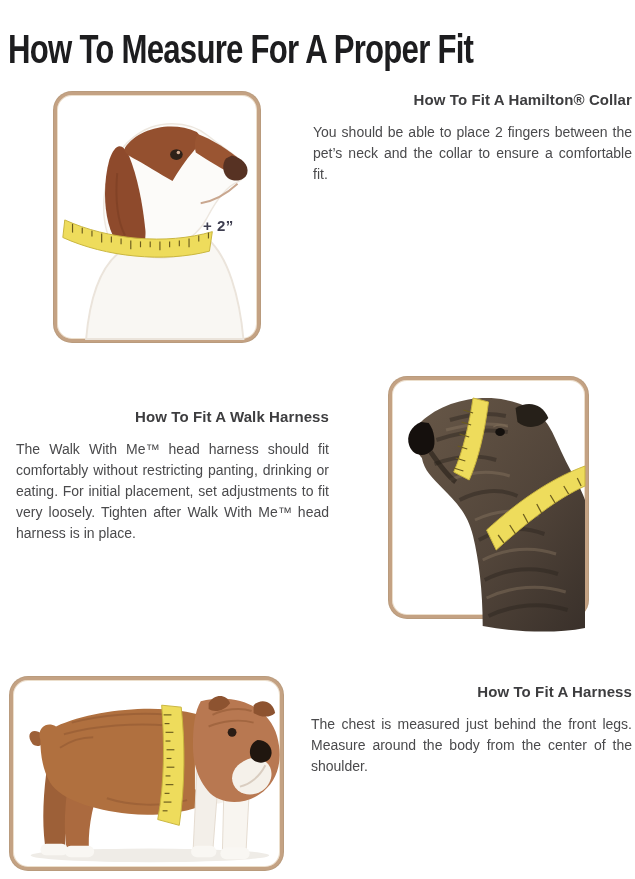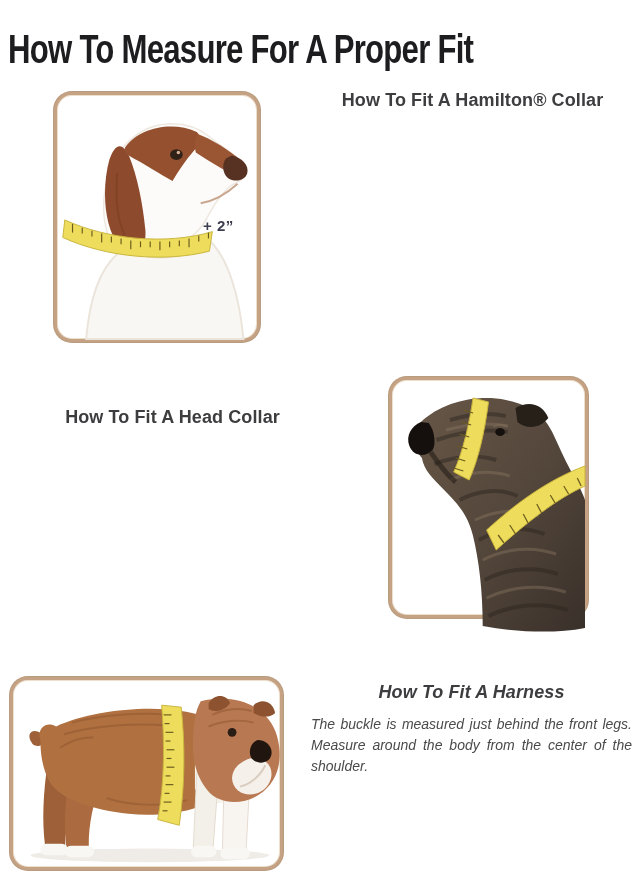"How To Fit A Hamilton®" .tcol h3 { font-size: 18px -> 15px; text-align: center -> right }
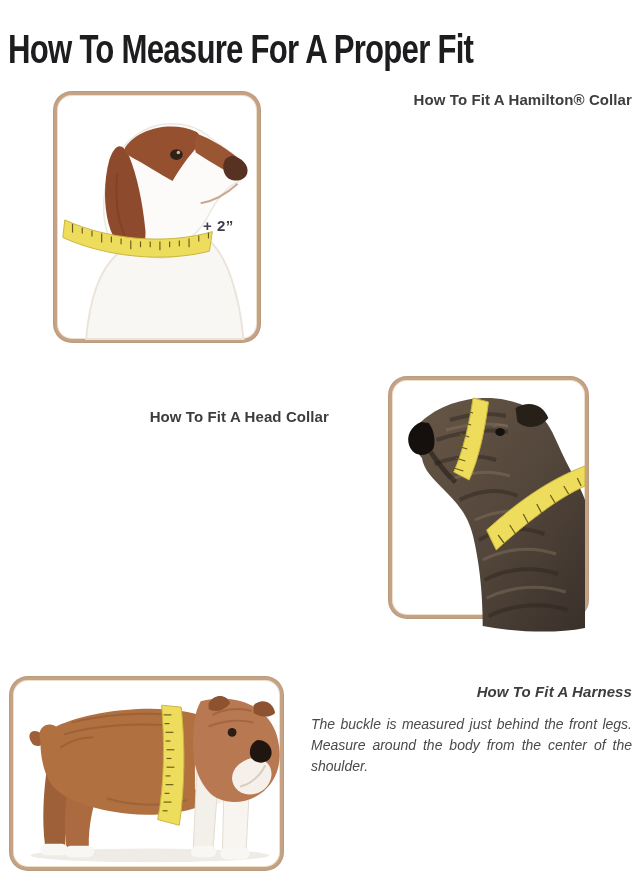"You should be able to" p { html: none -> <p>You should be able to place 2 fingers between the pet’s neck and the collar to ensure a comfortable fit.</p> }
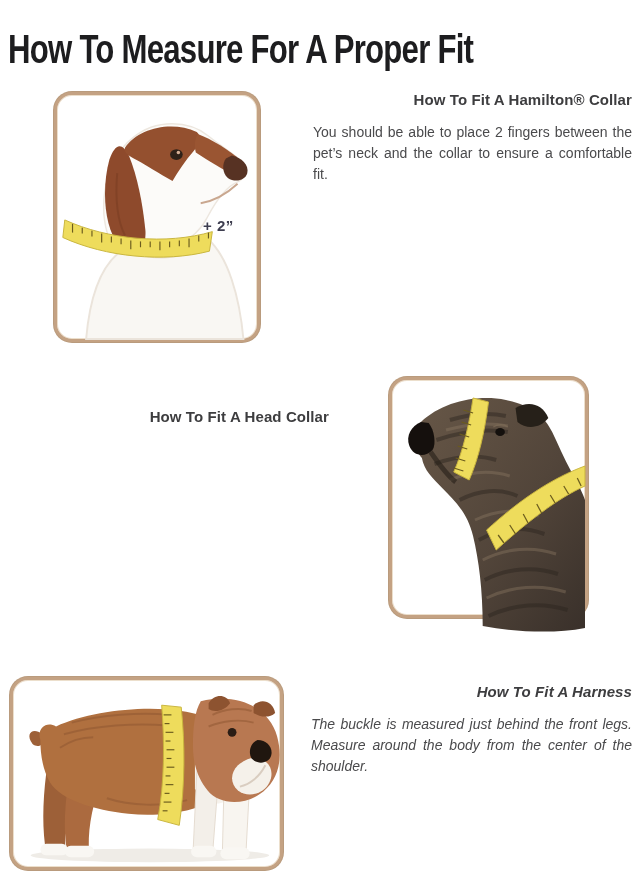"How To Fit A Head" h3 { text: Head Collar -> Walk Harness }
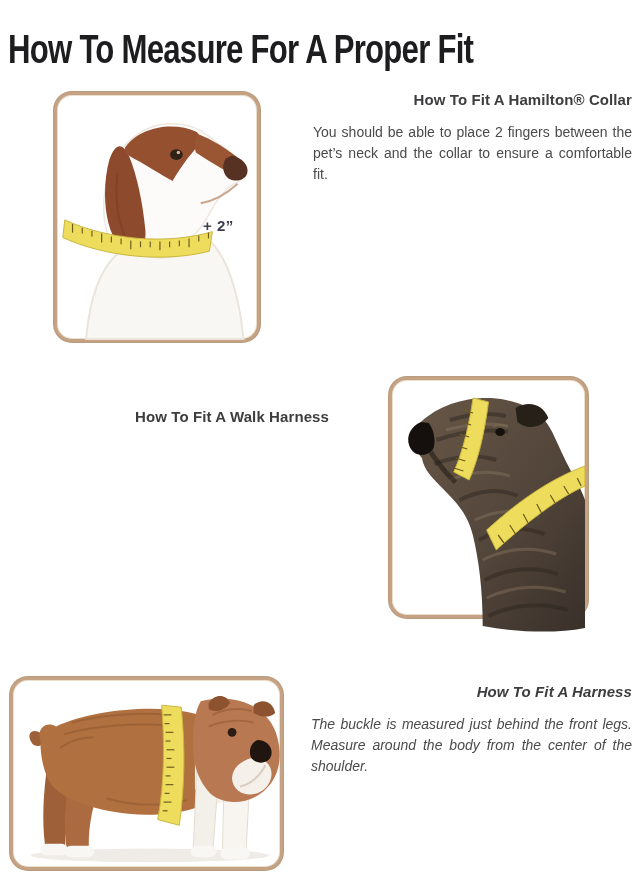"The Walk With Me™ head" p { html: none -> <p>The Walk With Me™ head harness should fit comfortably without restricting panting, drinking or eating. For initial placement, set adjustments to fit very loosely. Tighten after Walk With Me™ head harness is in place.</p> }
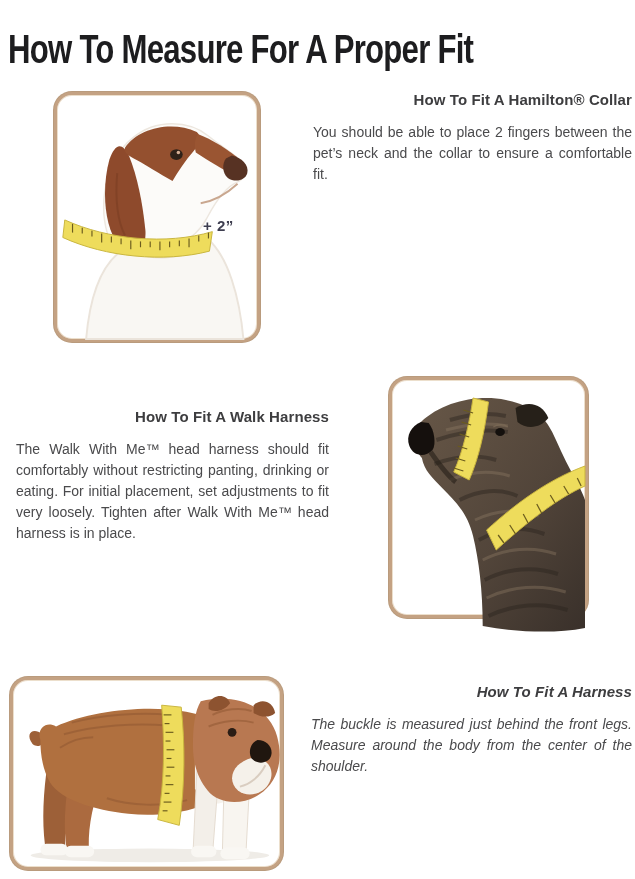"How To Fit A Harness" .t3 { font-style: italic -> none }
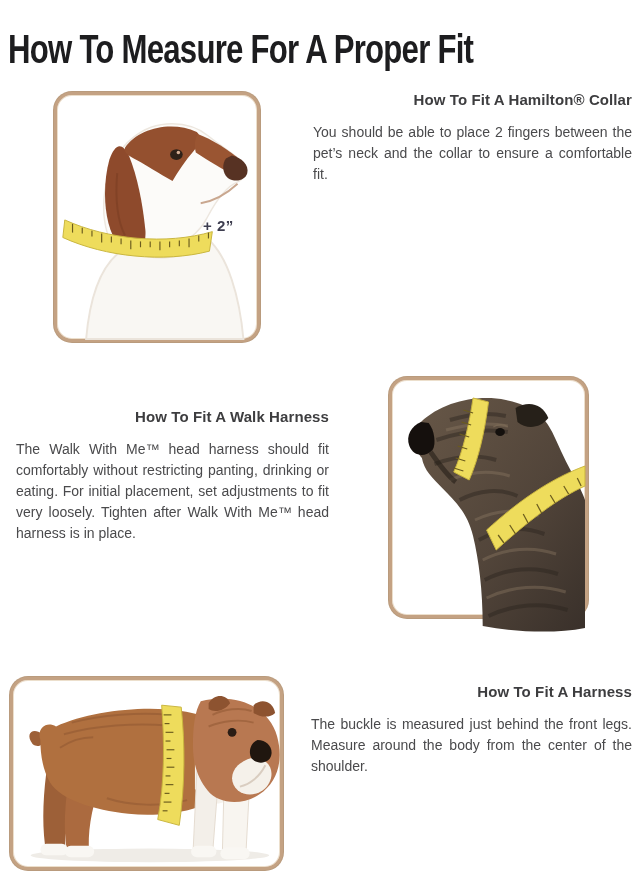"The buckle is measured just" p { text: buckle -> chest }
